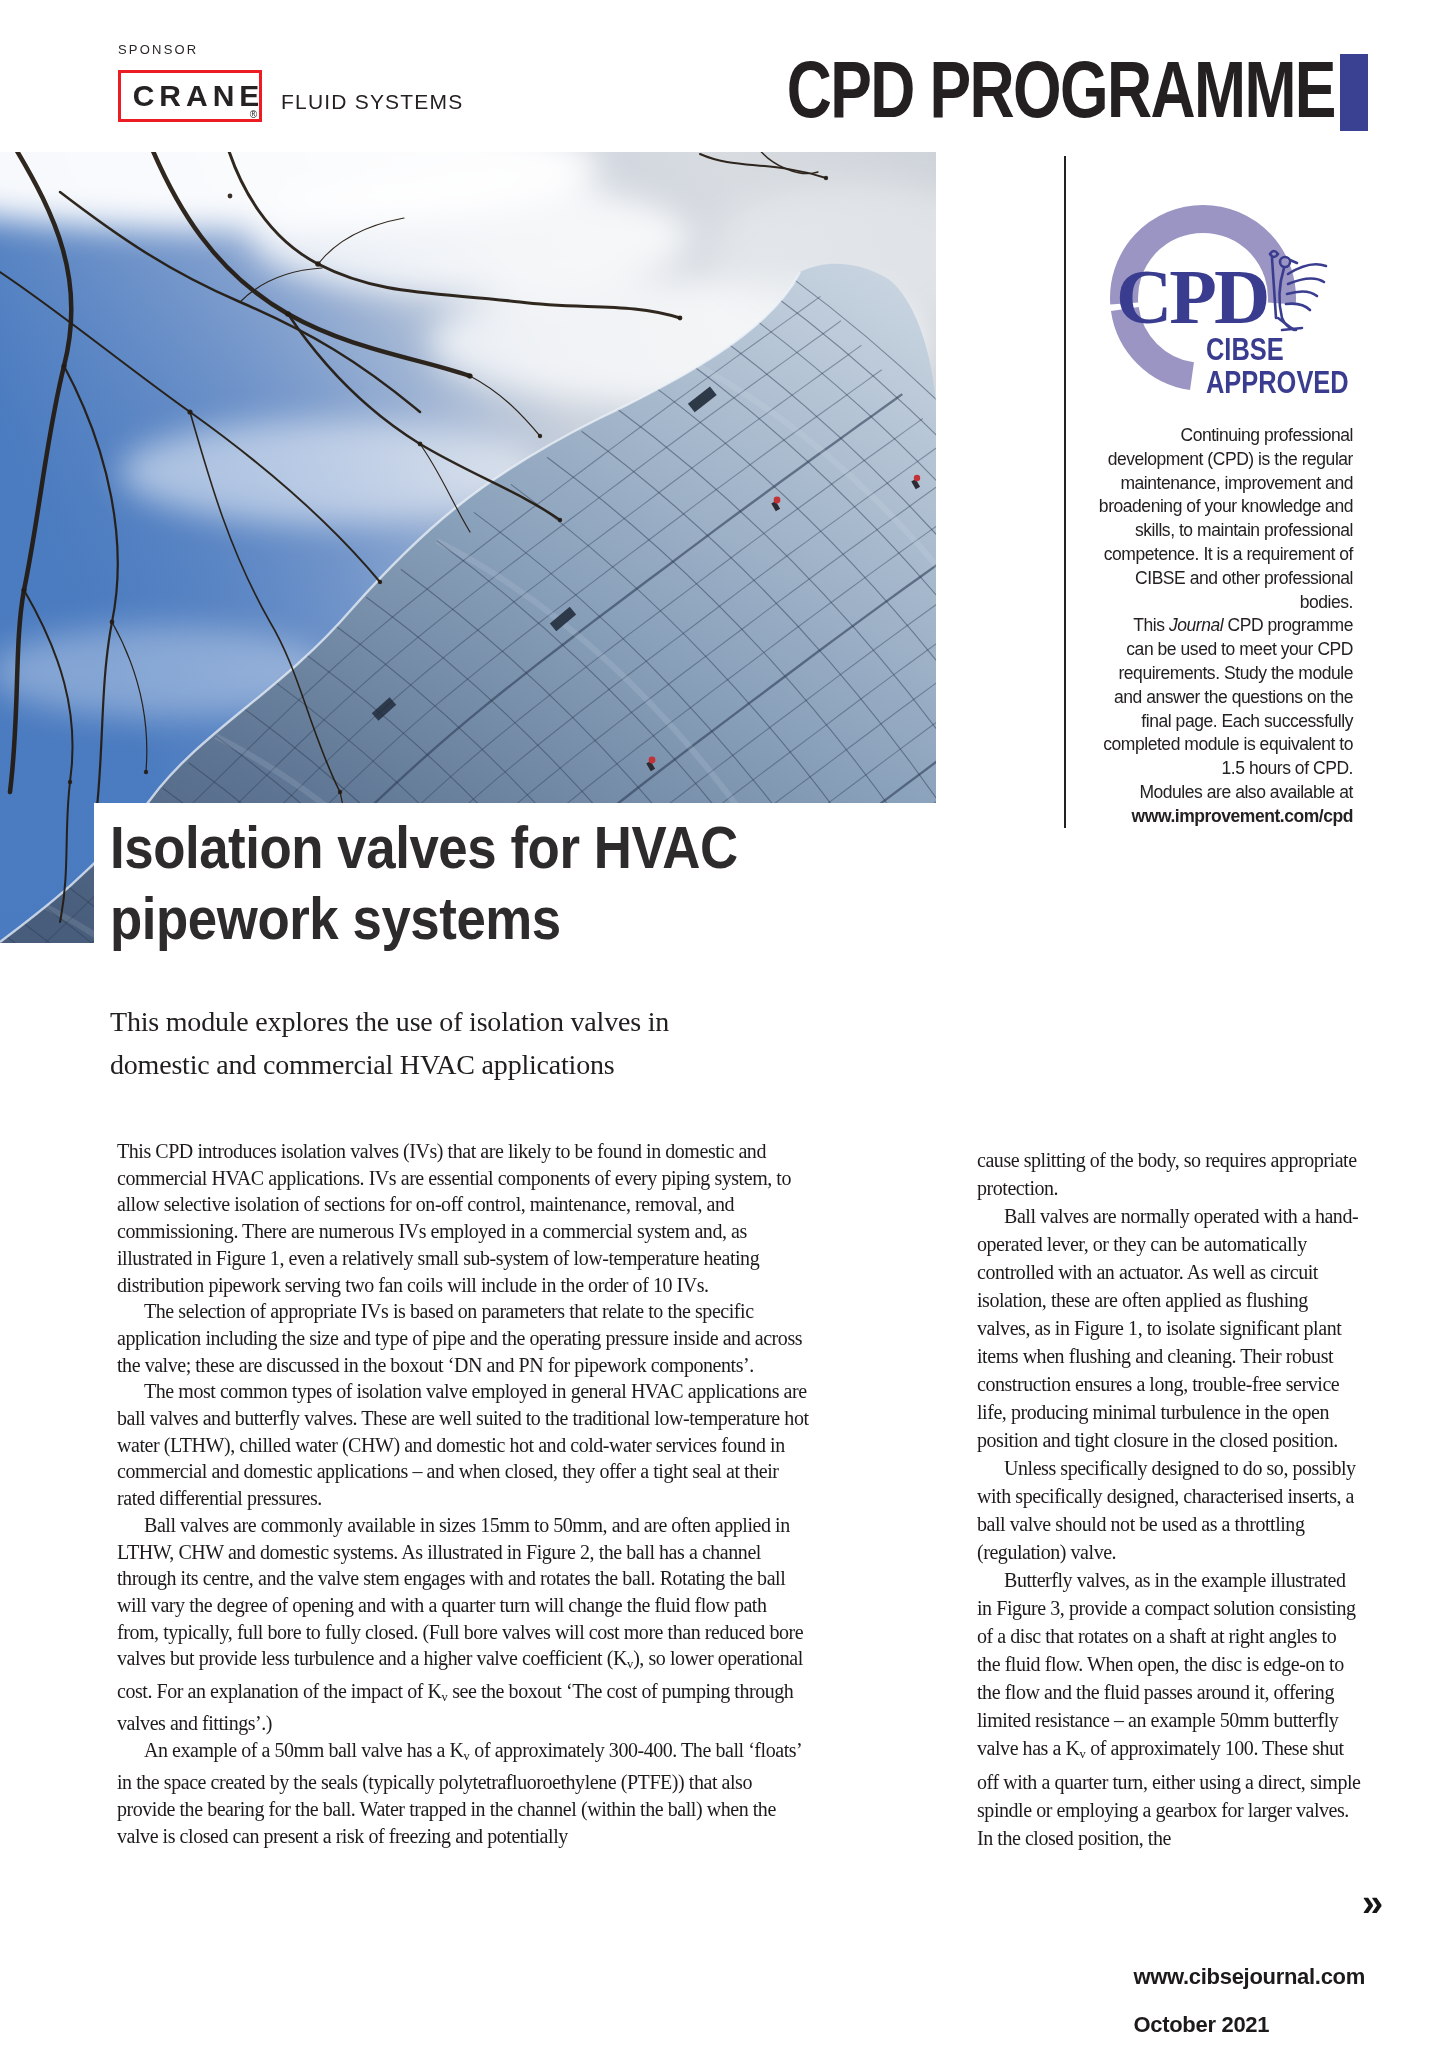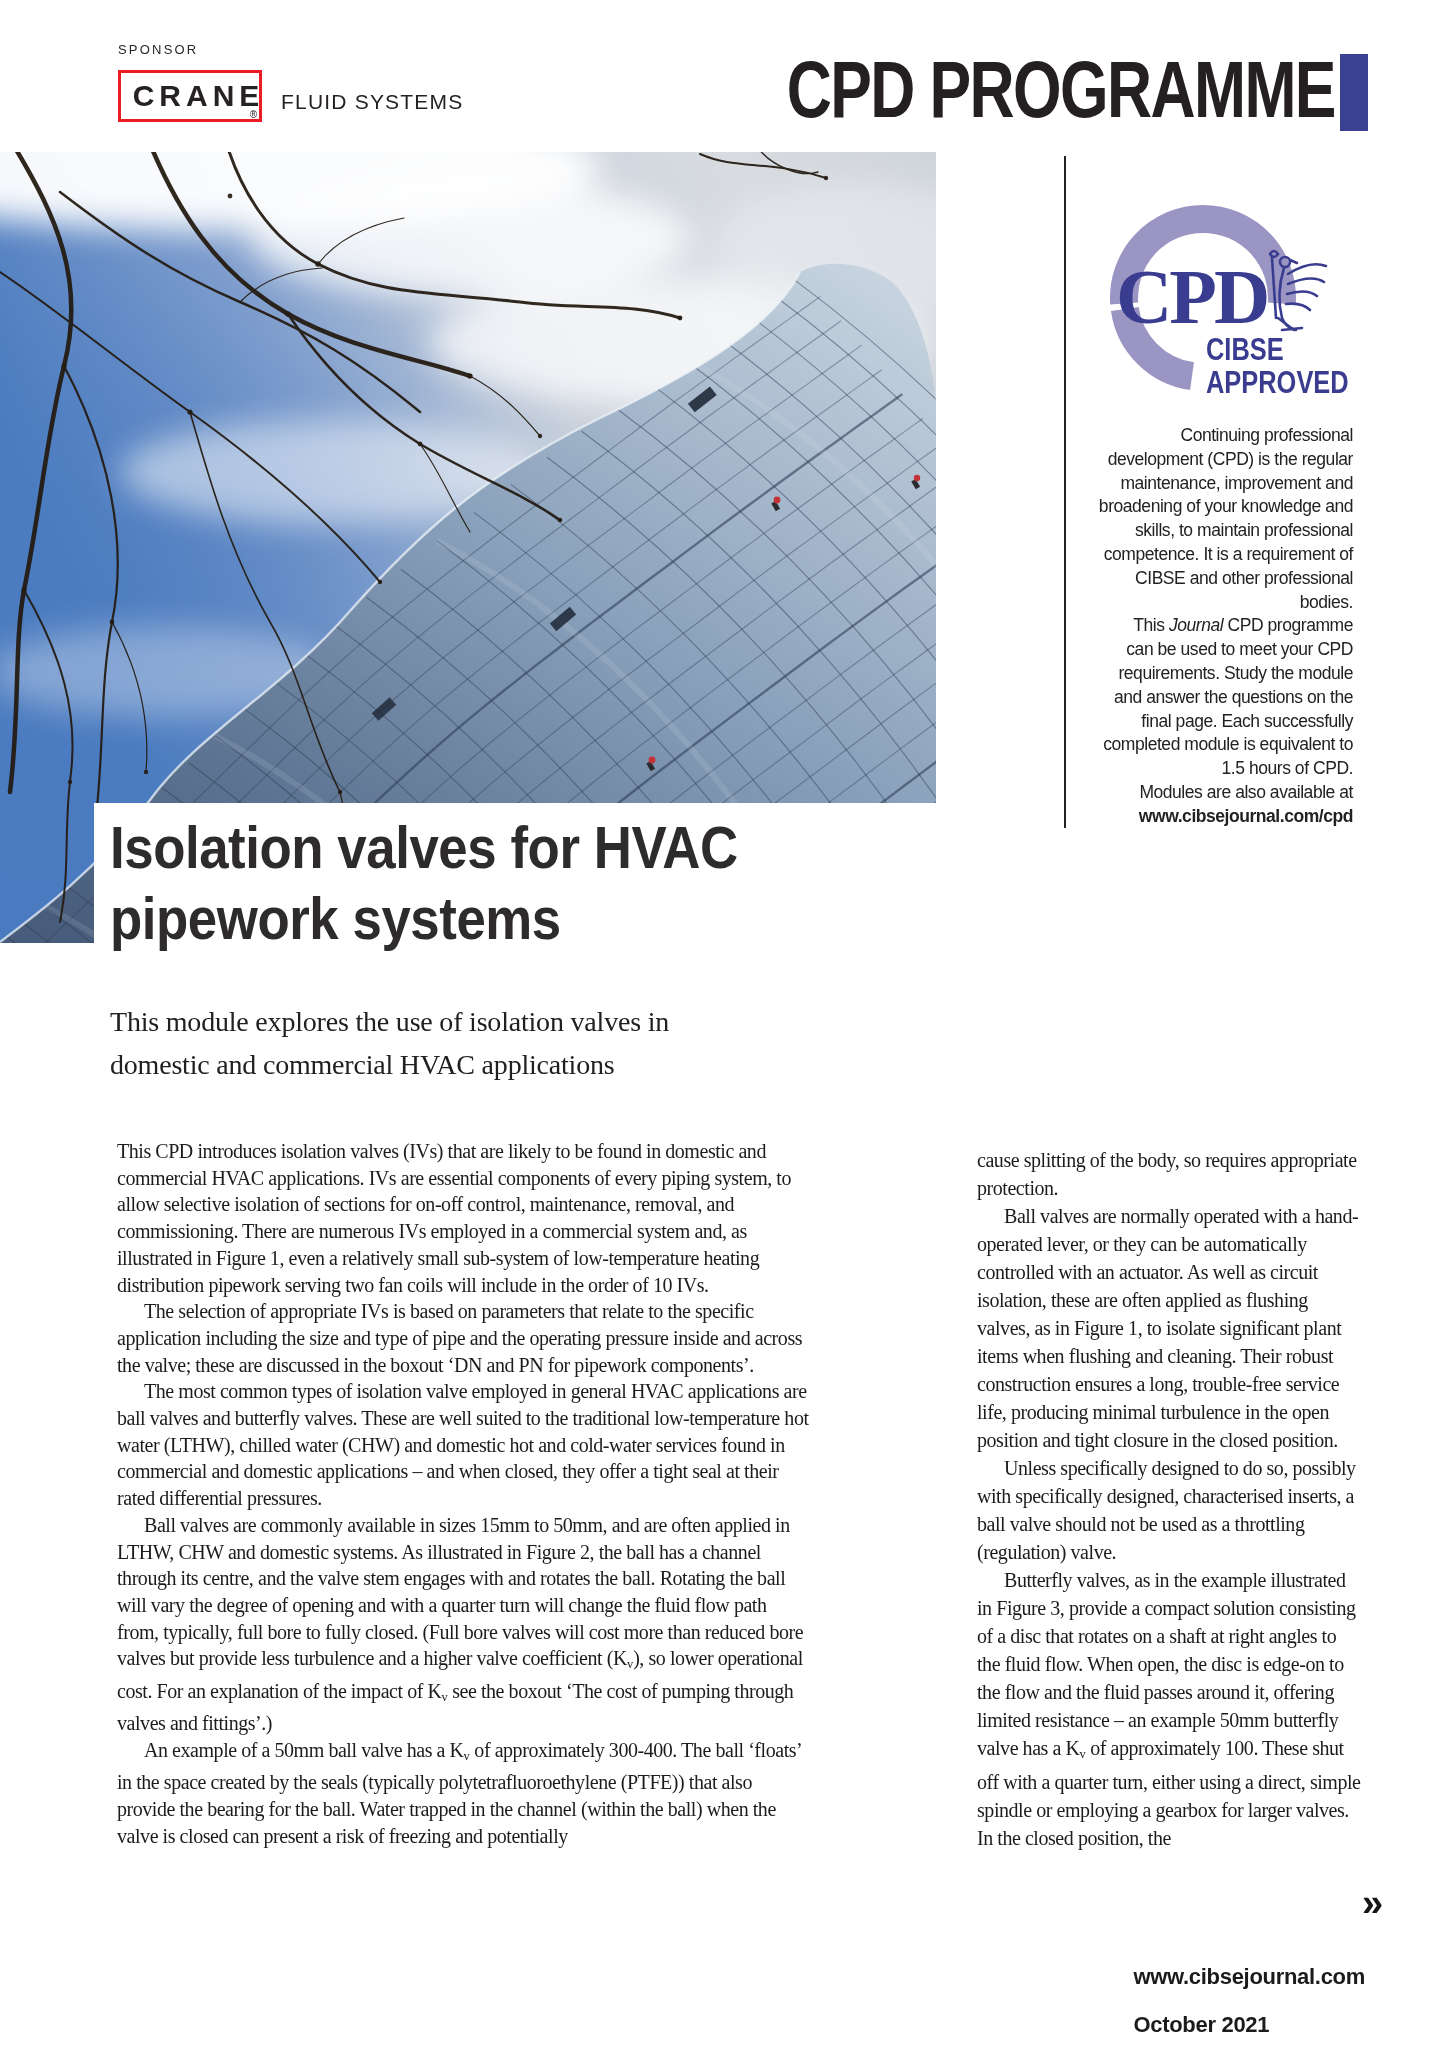"www.cibsejournal.com/cpd" strong { text: www.cibsejournal.com/cpd -> www.improvement.com/cpd }
